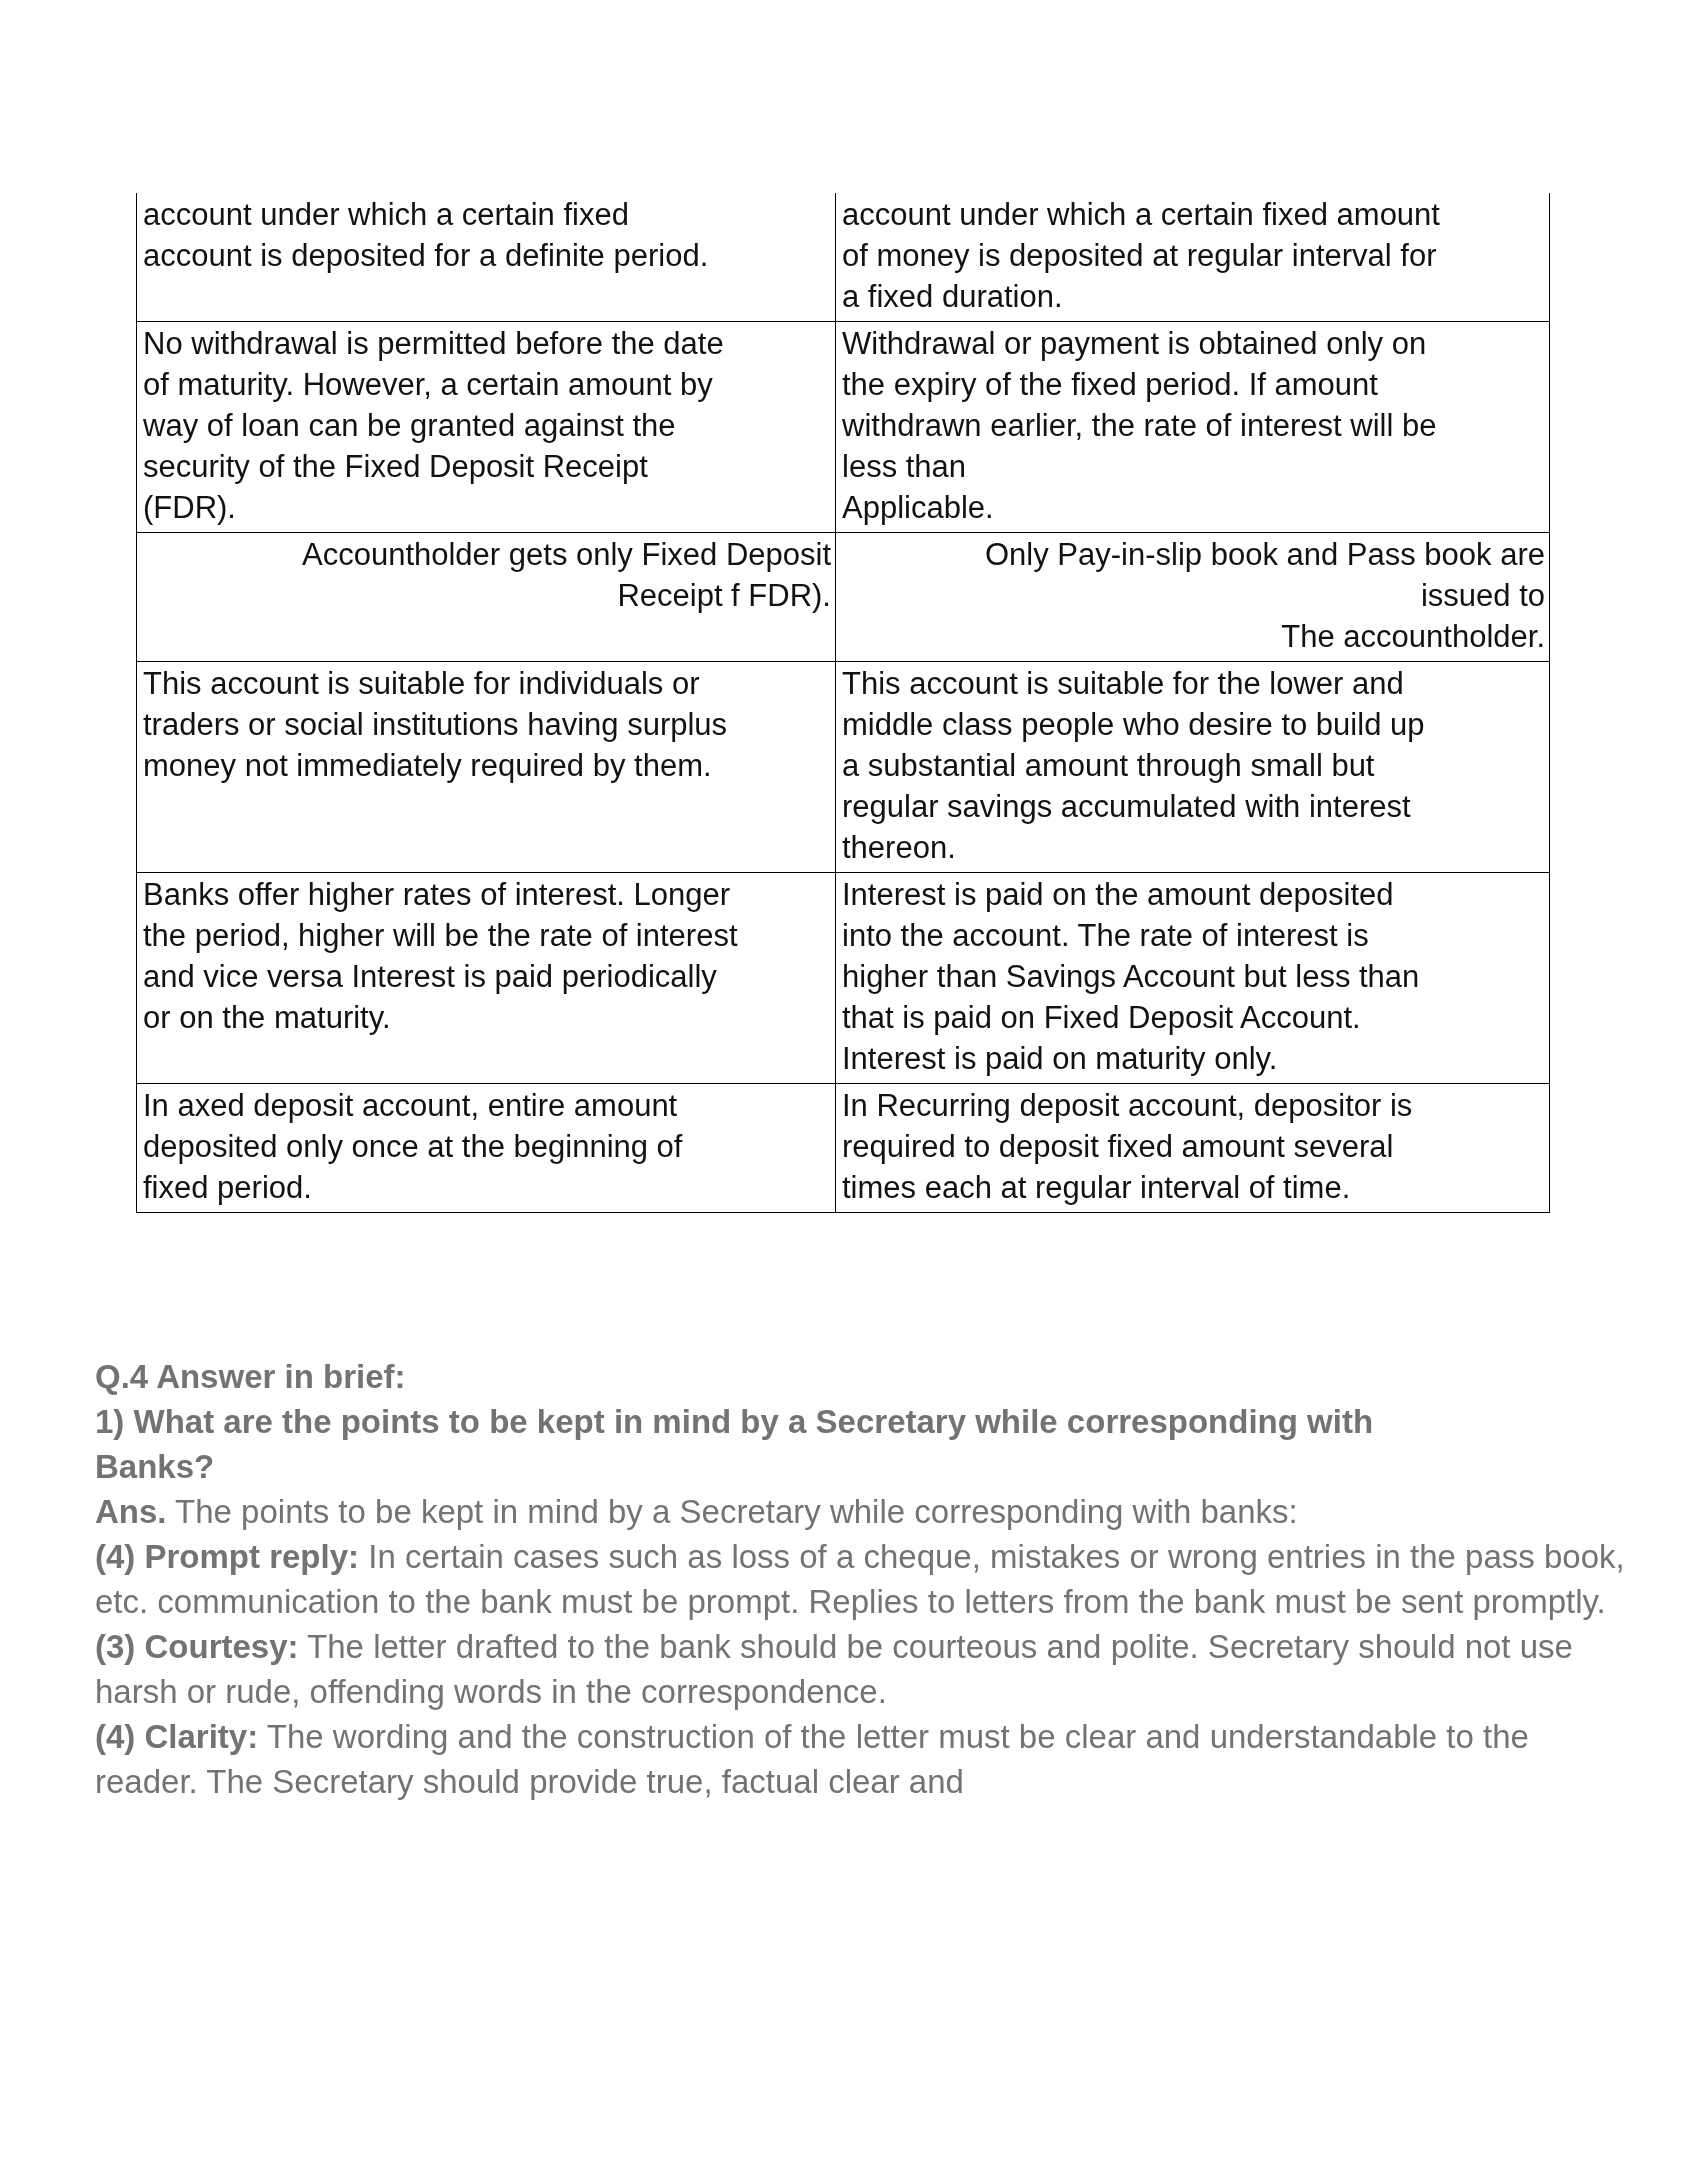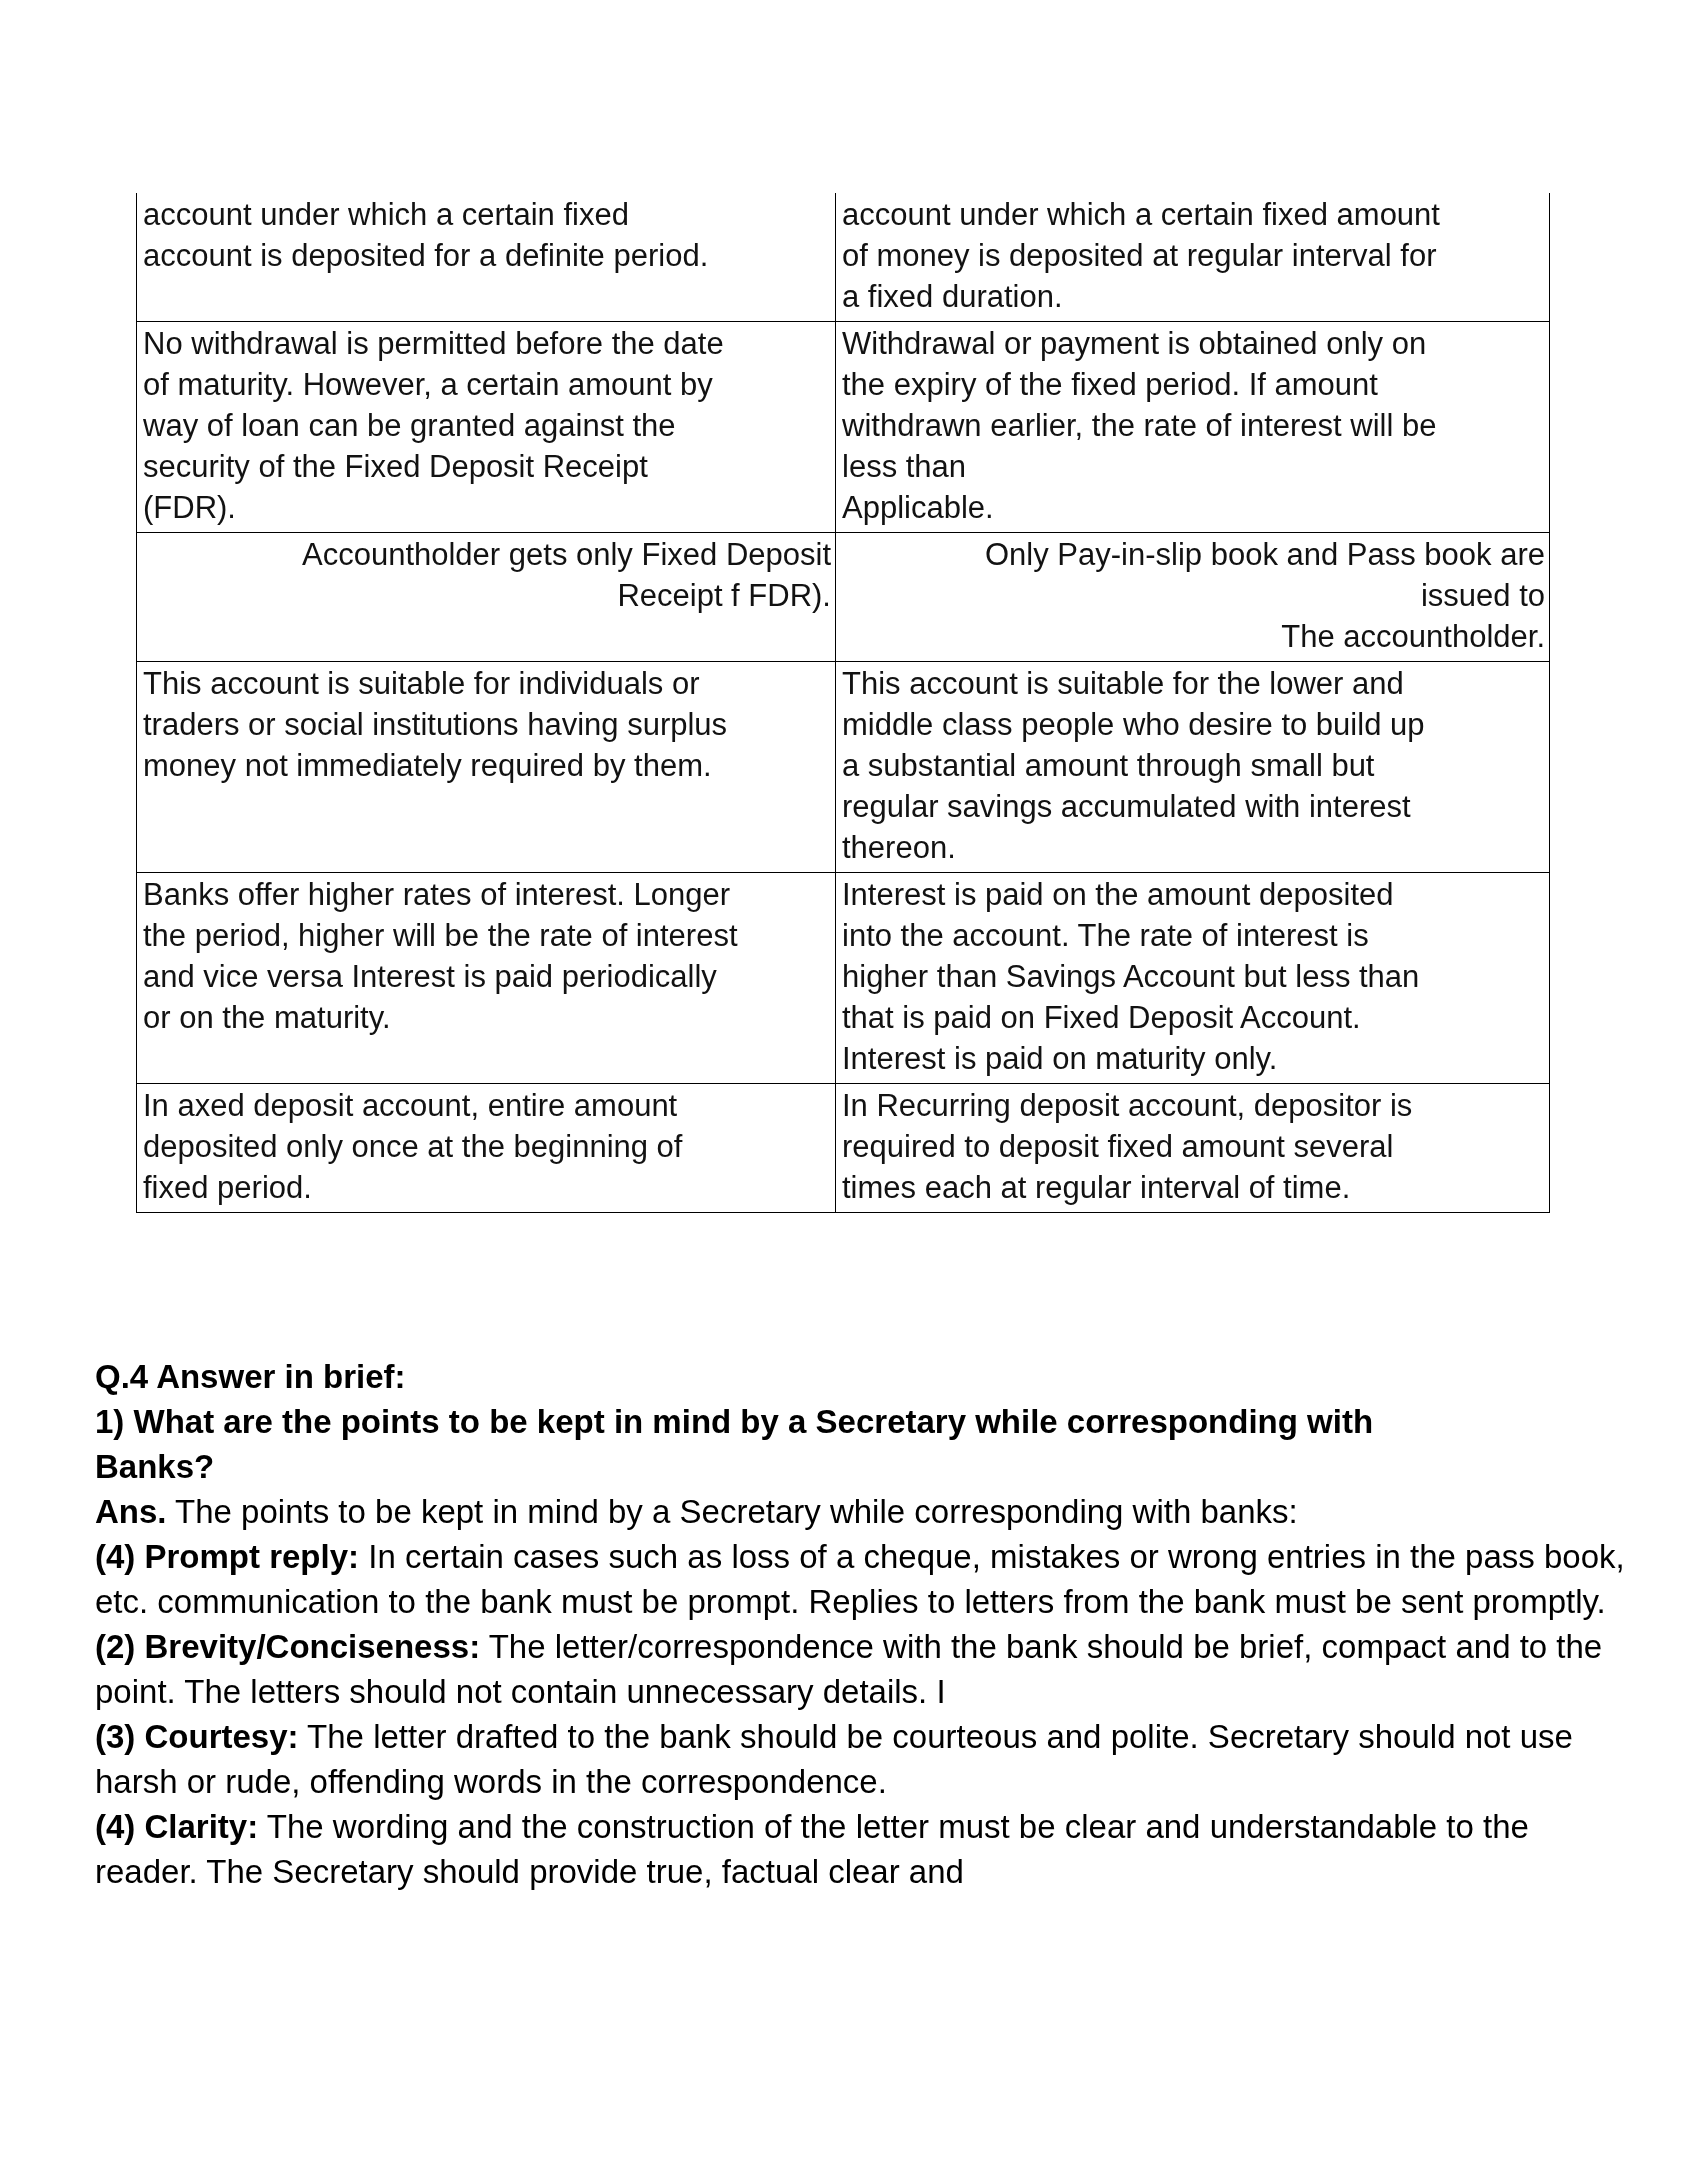"Q.4 Answer in brief:" .qa { color: #000000 -> #737373 }
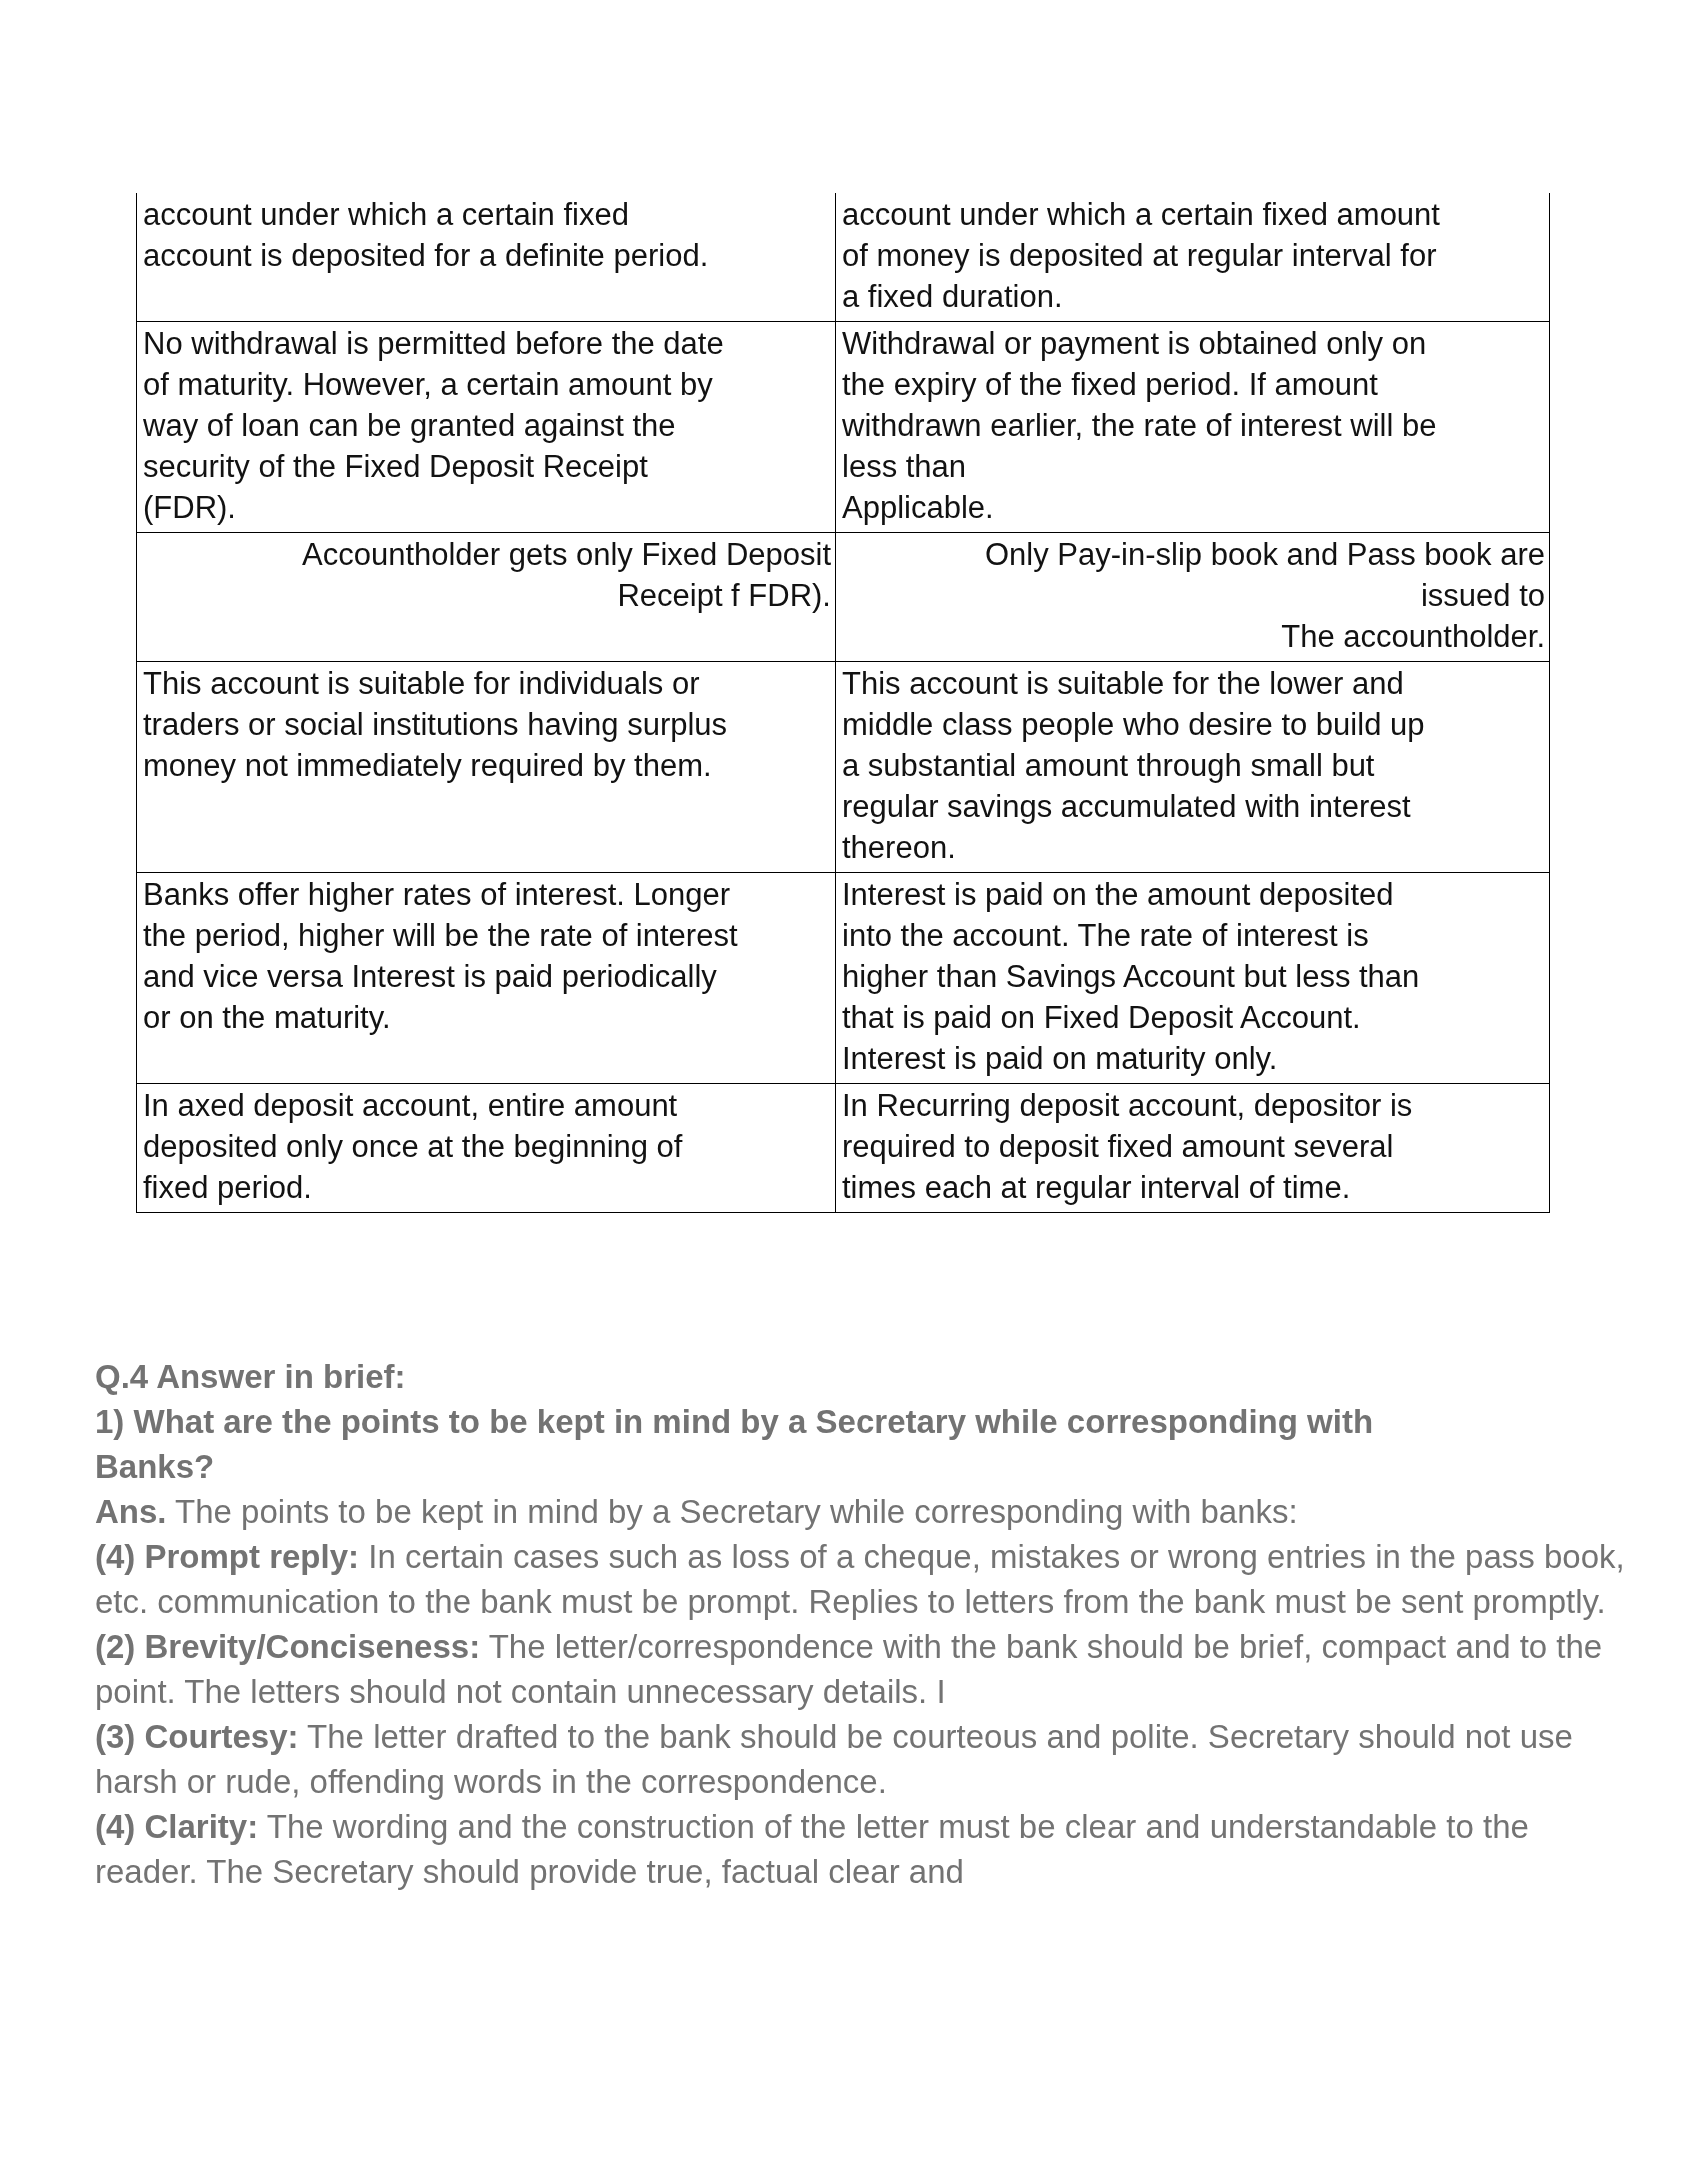"(2) Brevity/Conciseness: The" p { html: <p><span>(2) Brevity/Conciseness:</span><span> The letter/correspondence with the bank should be brief, compact and to the point. The letters should not contain unnecessary details. I</span></p> -> none }
